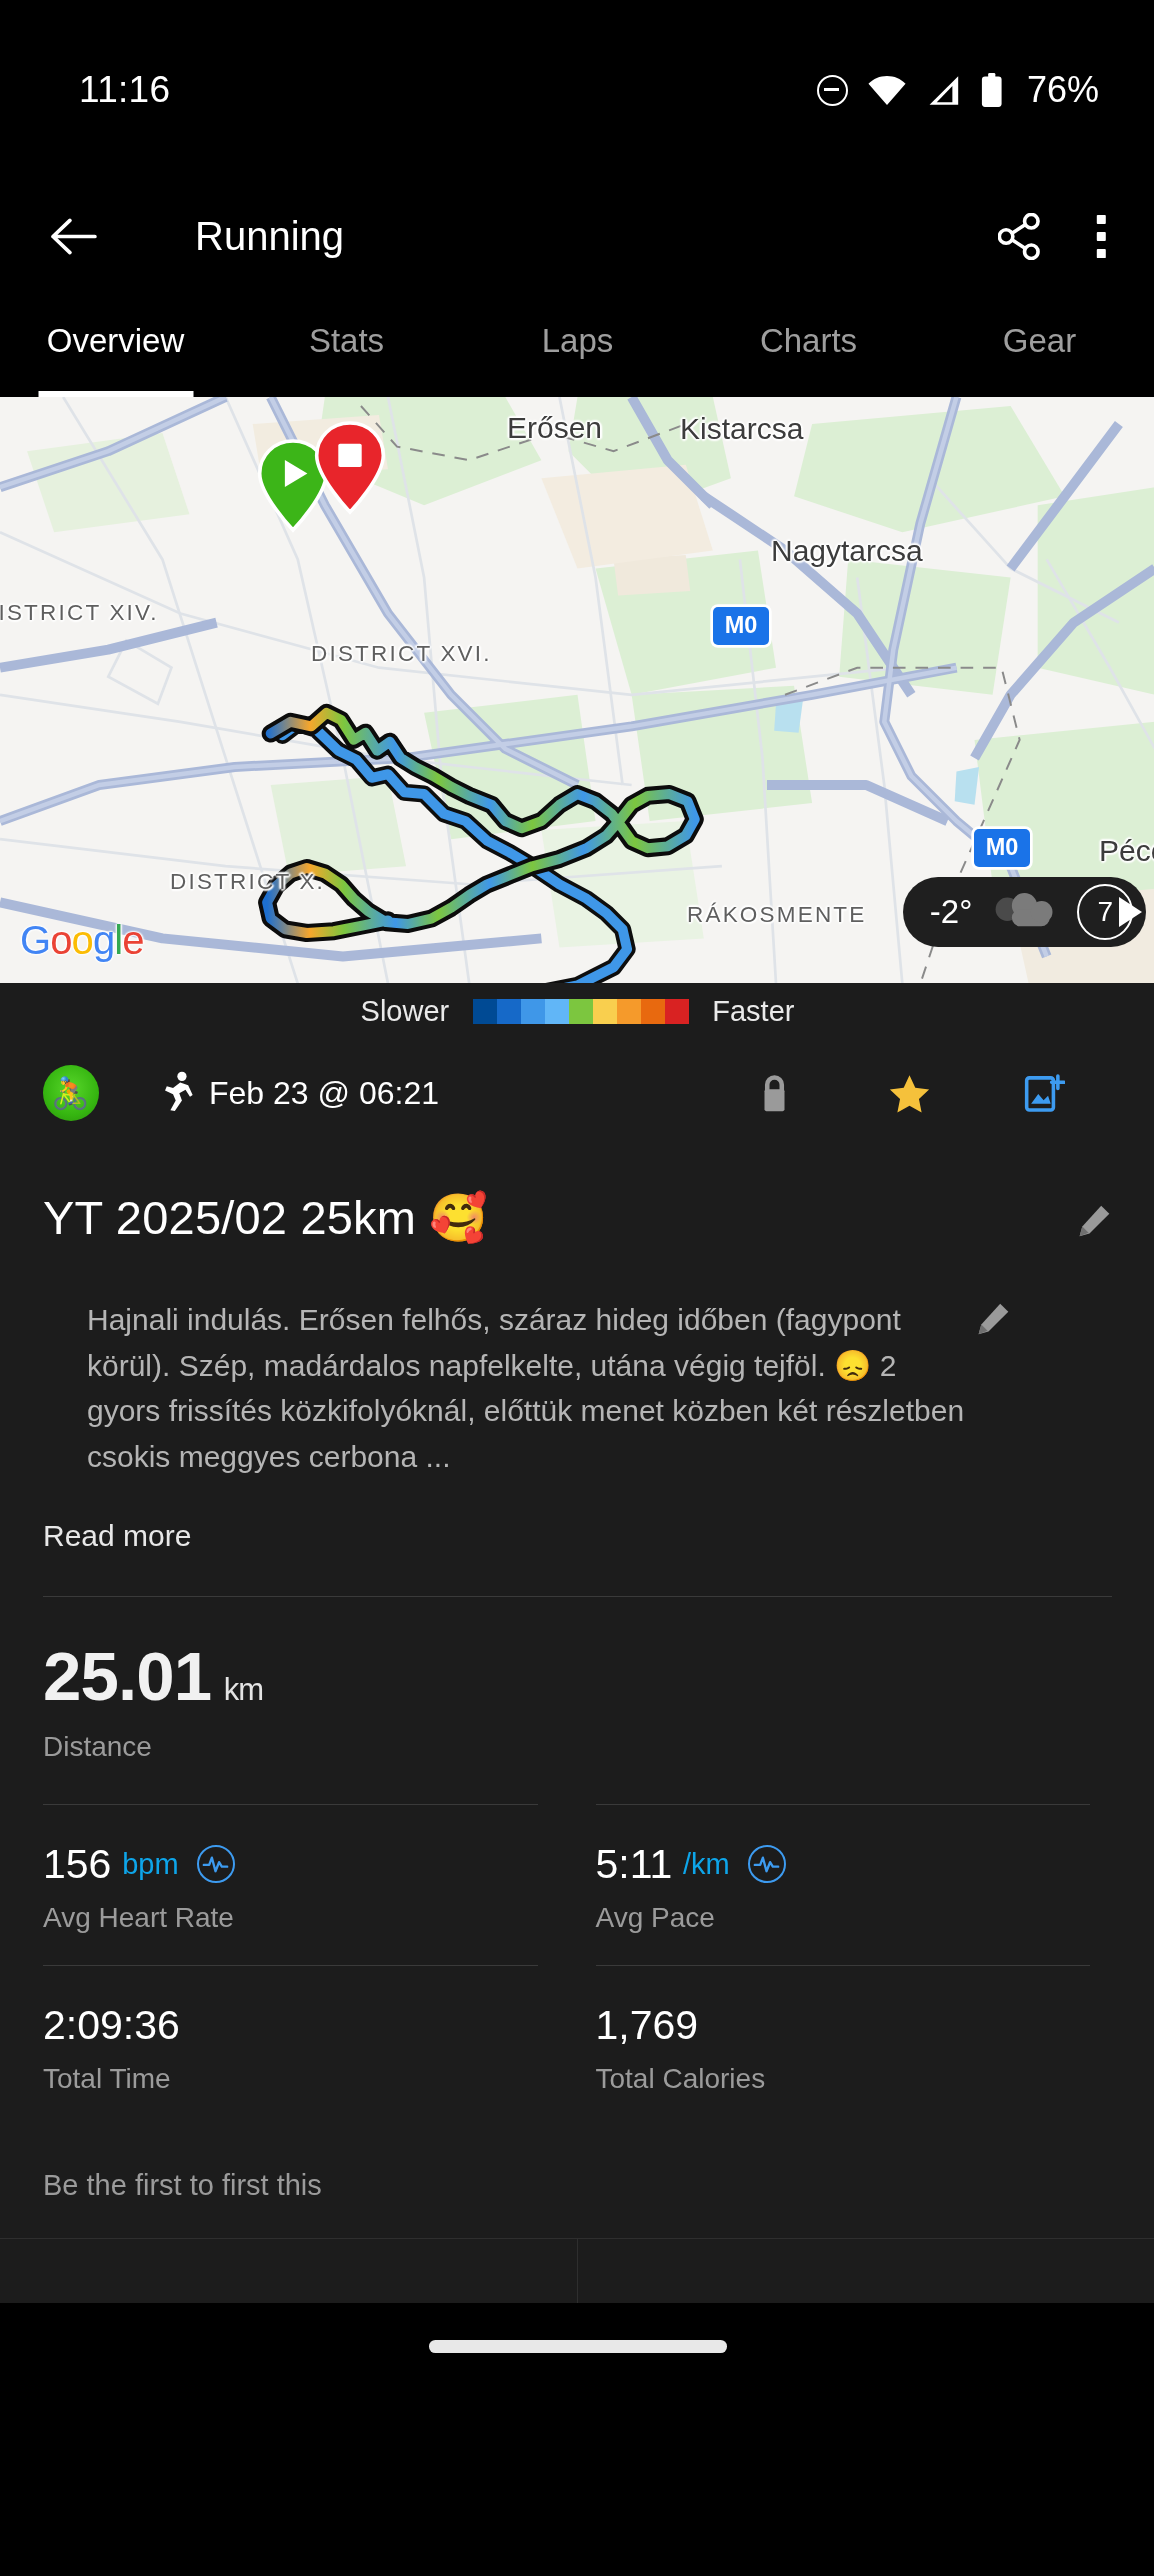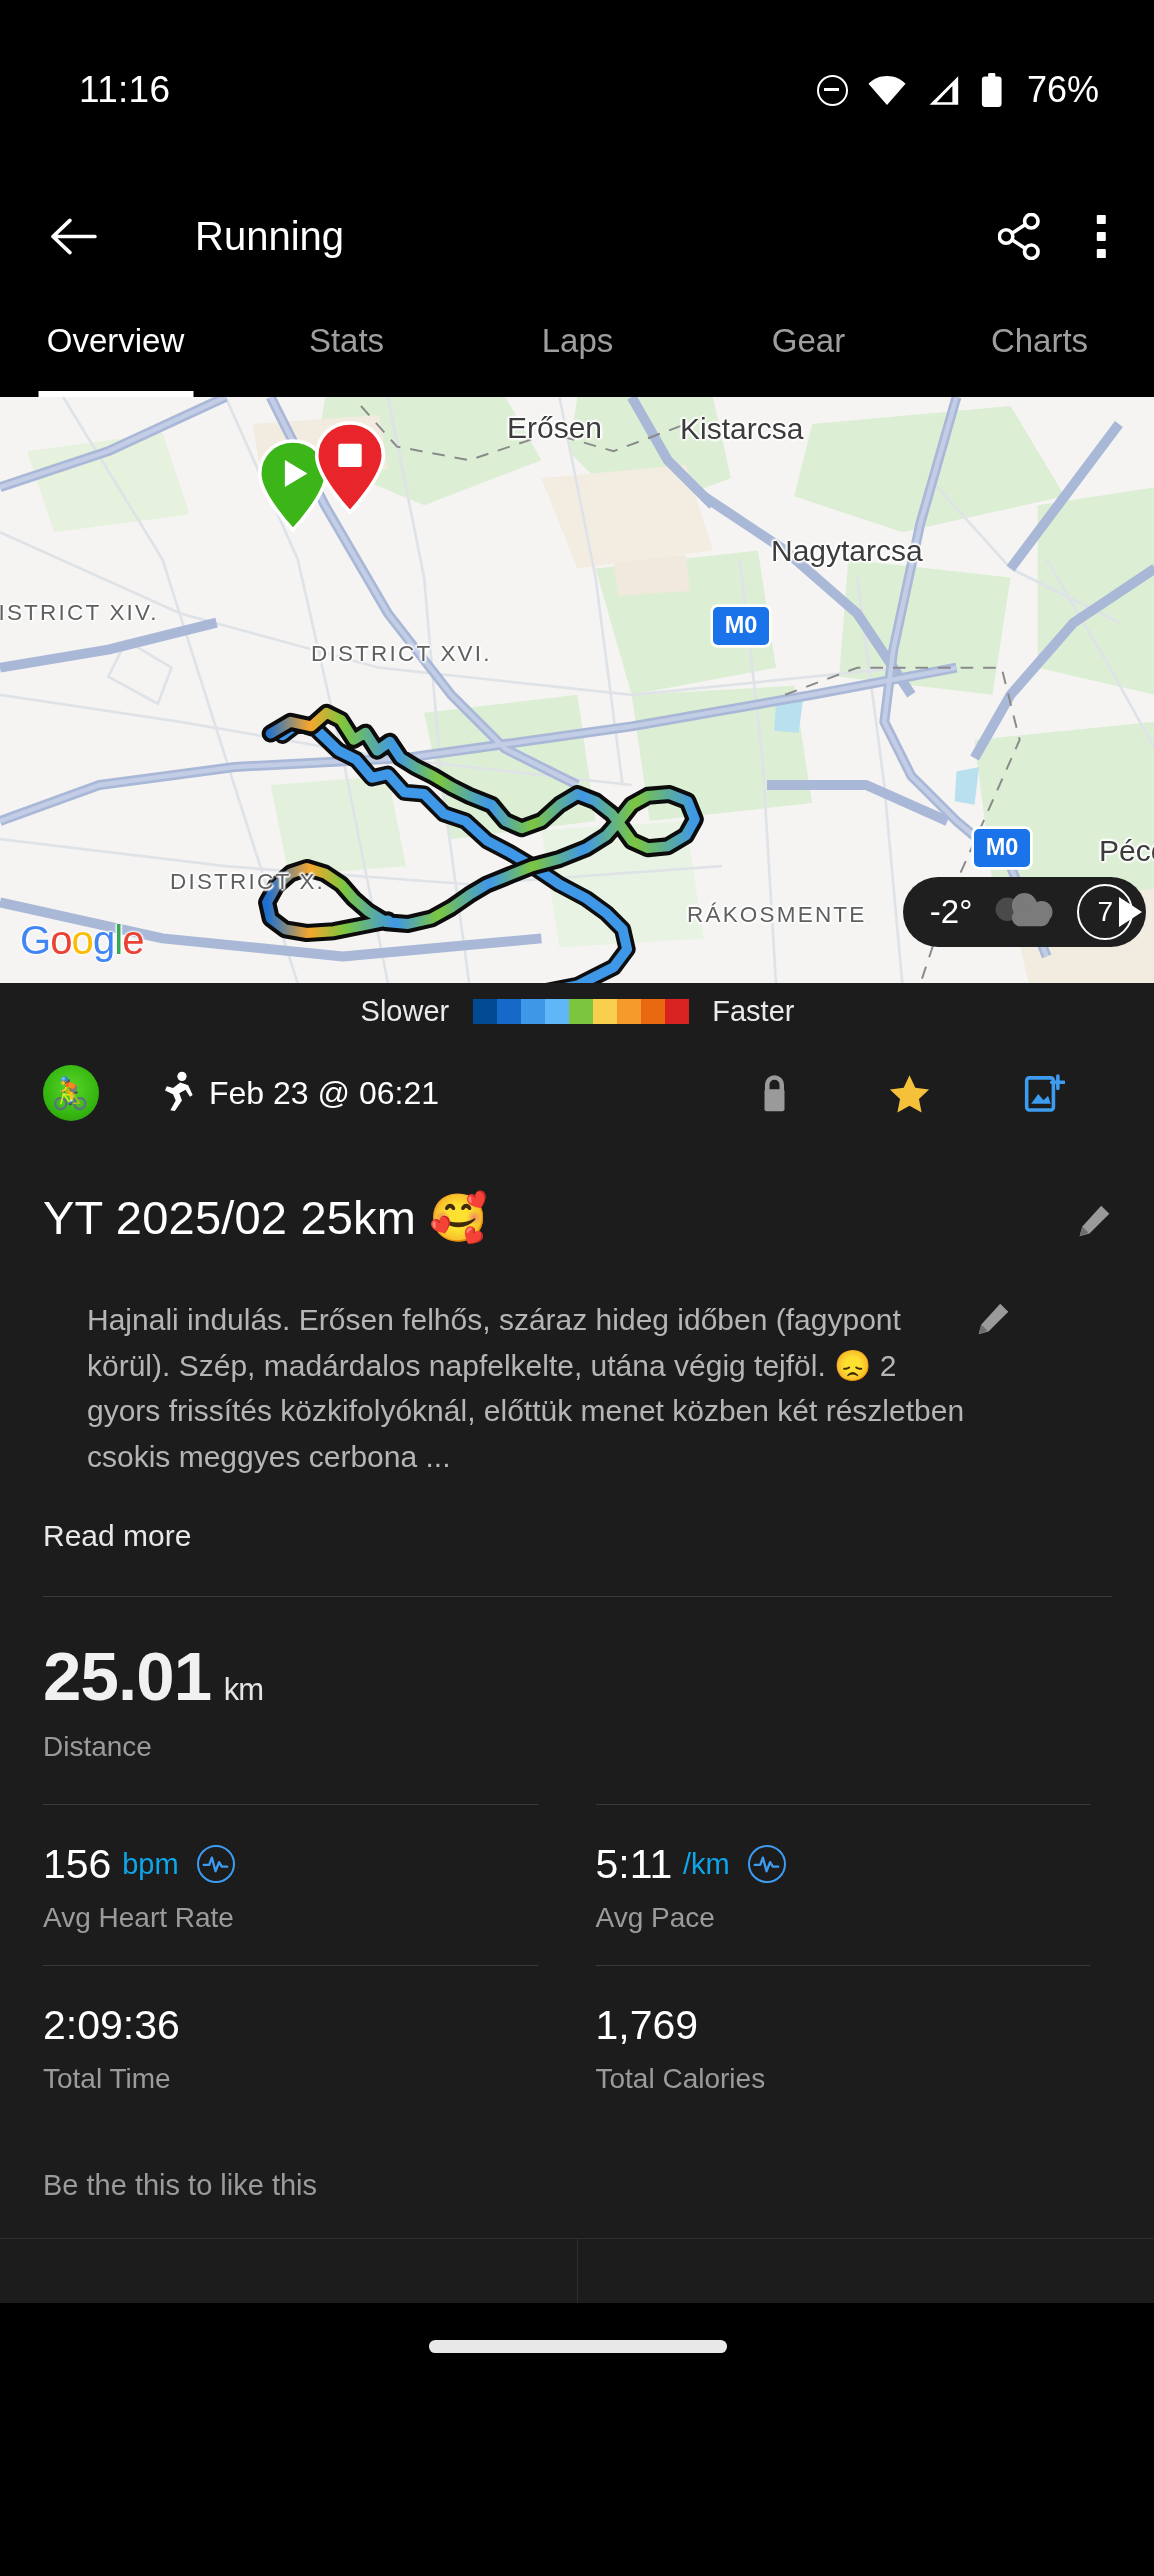"Gear" div.tab { order: before "Charts" -> after "Charts" }
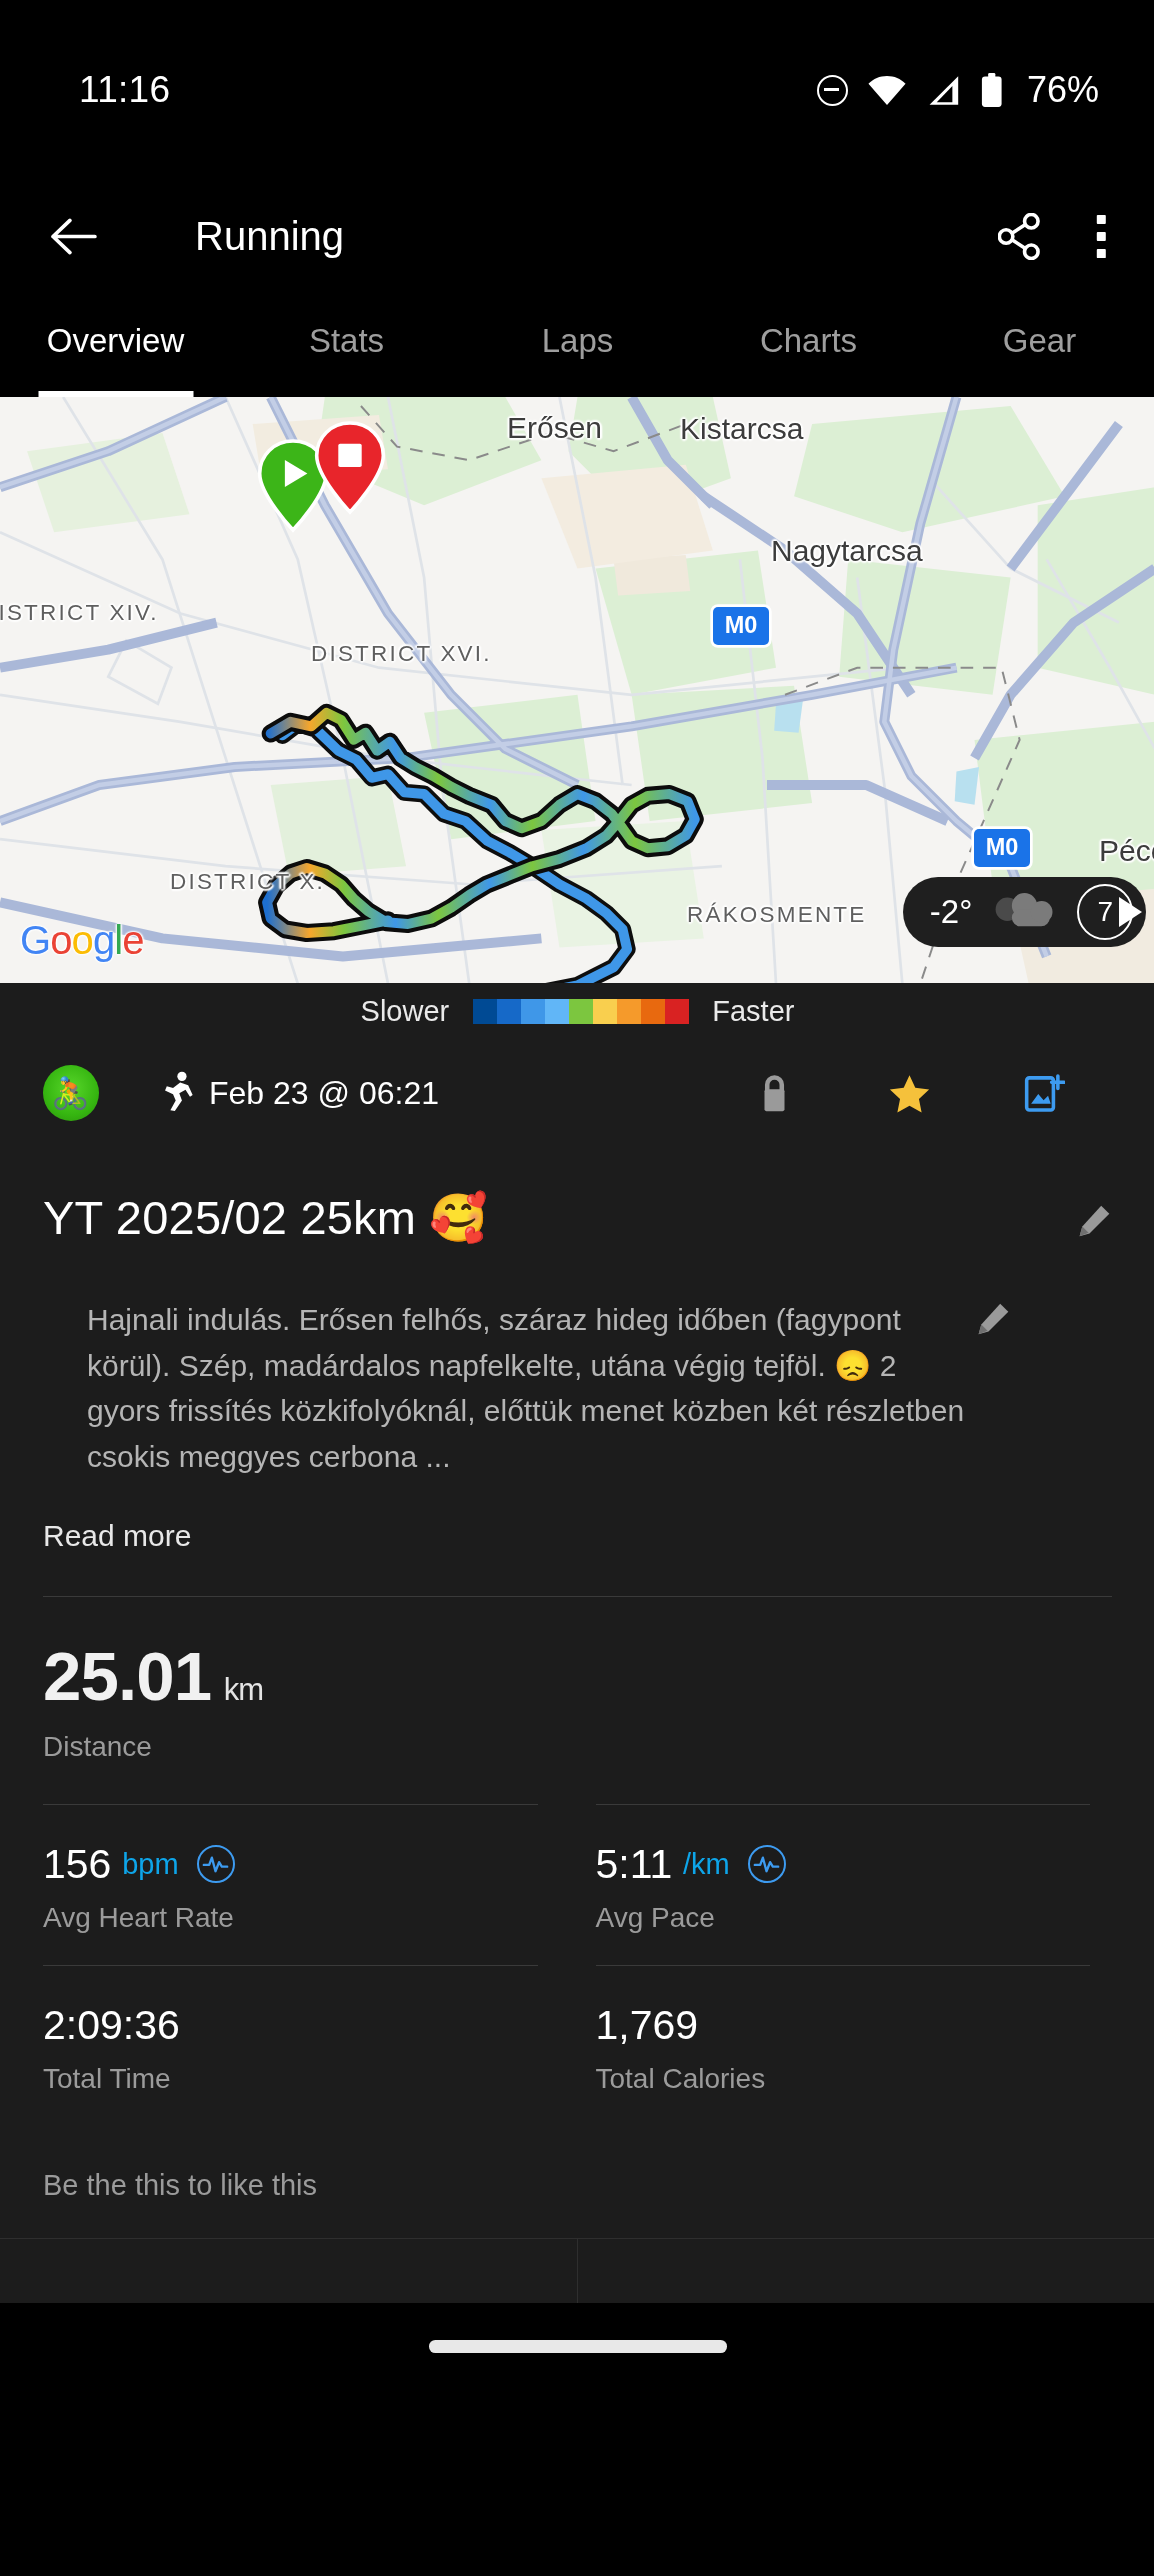"Be the this to like" div.like-text { text: this to like -> first to first }
